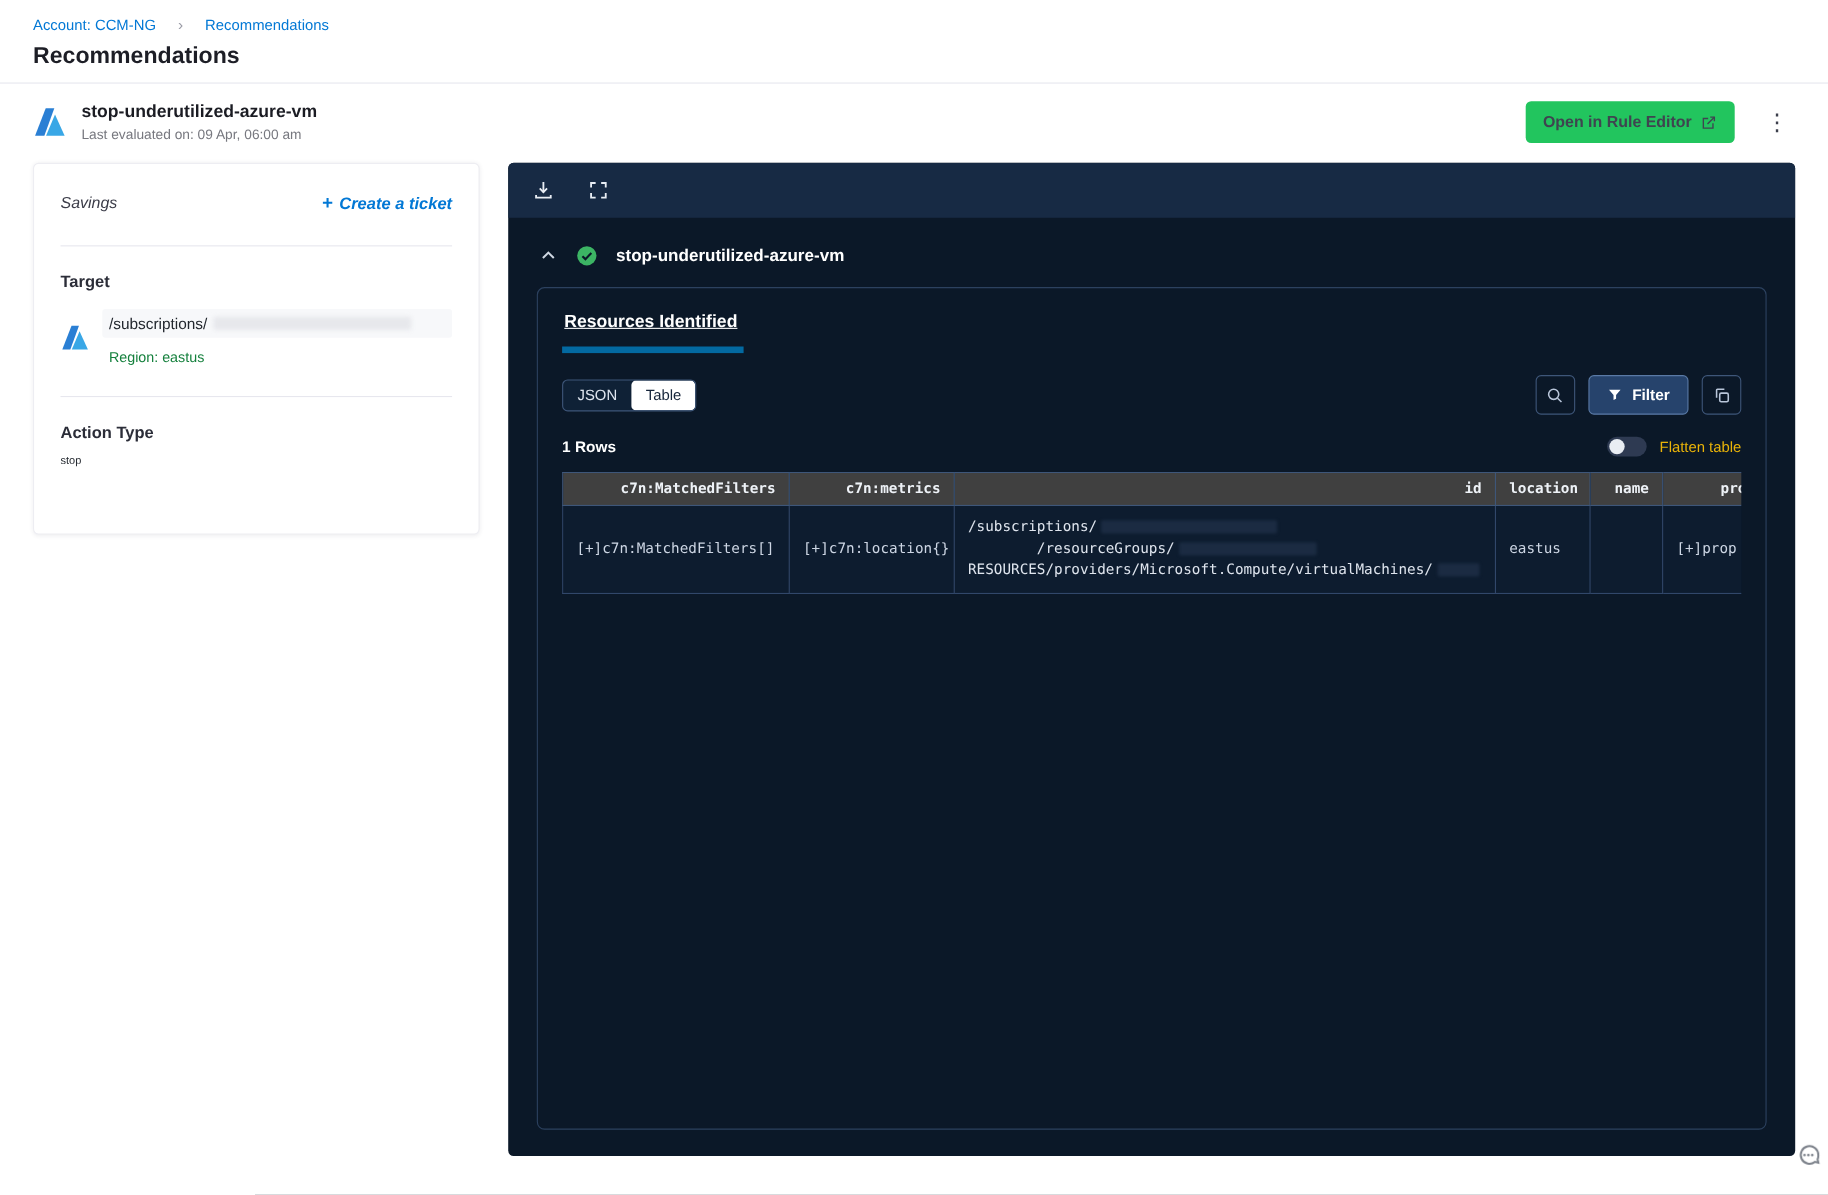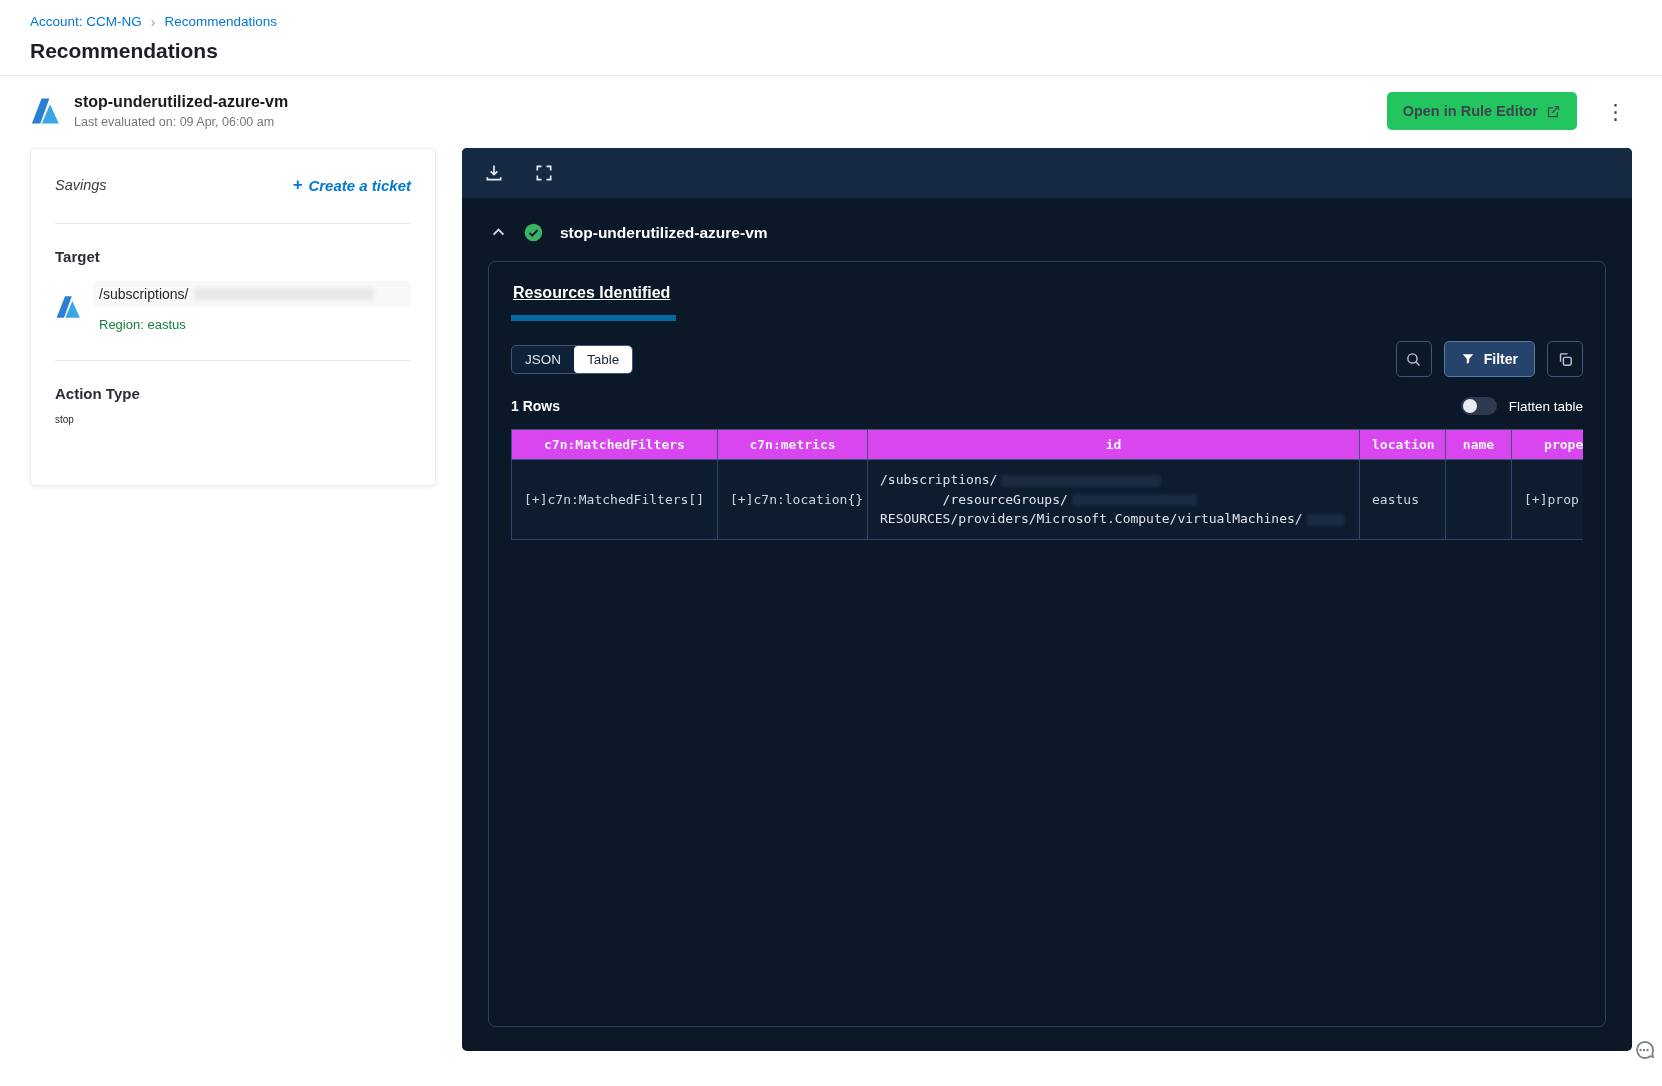"Account: CCM-NG" .breadcrumb { align-items: flex-start -> center; gap: 9px -> 20px }
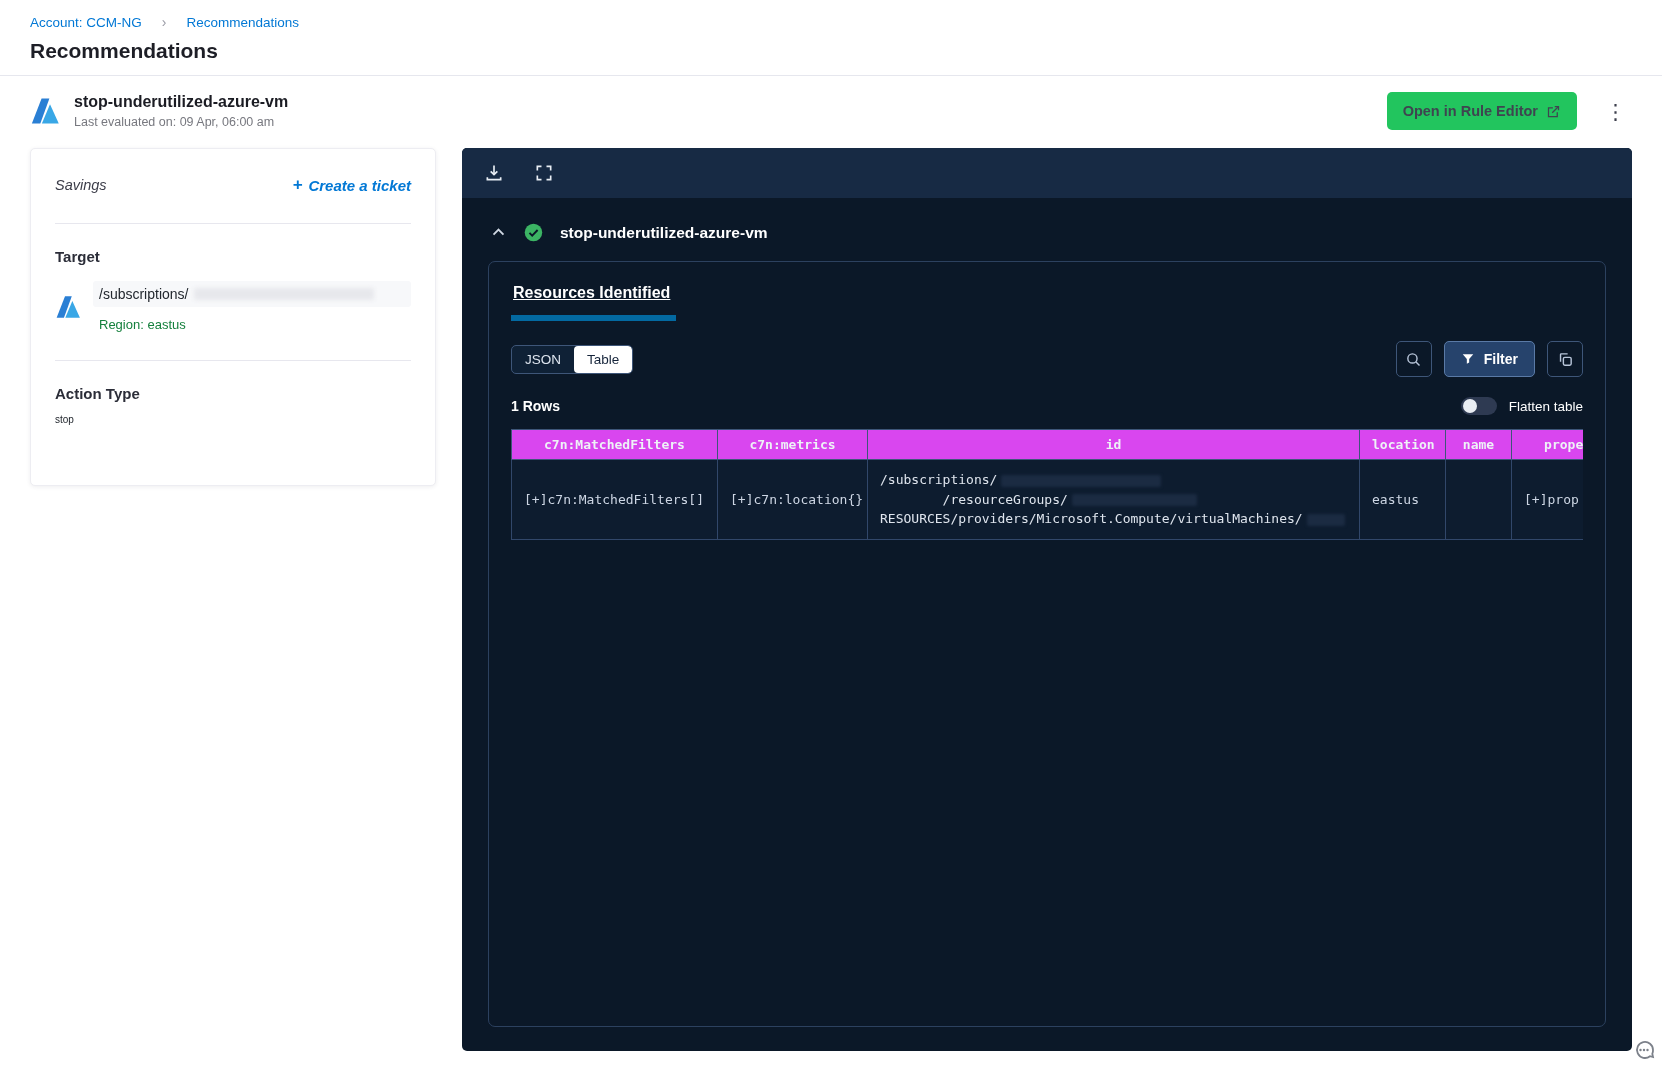"Flatten table" .flatten-label { color: #ffffff -> #eab308 }
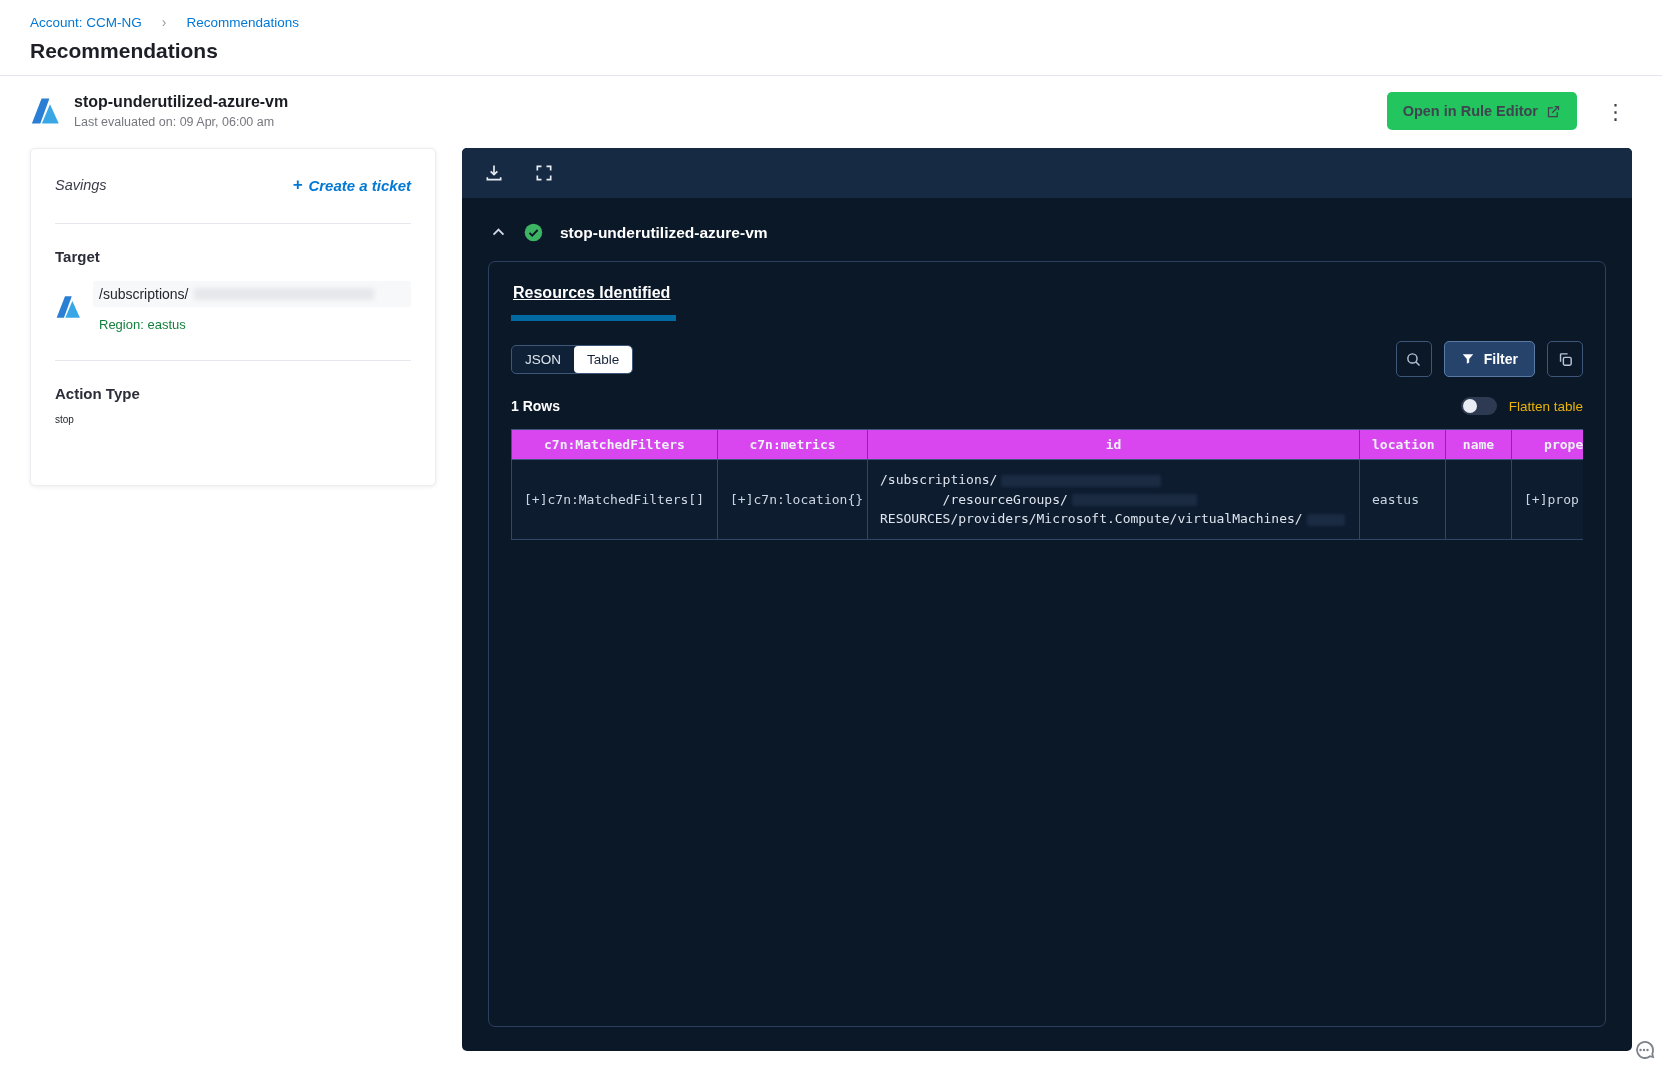"c7n:MatchedFilters" table.res th { background: #d946ef -> #404040; text-align: center -> right }
